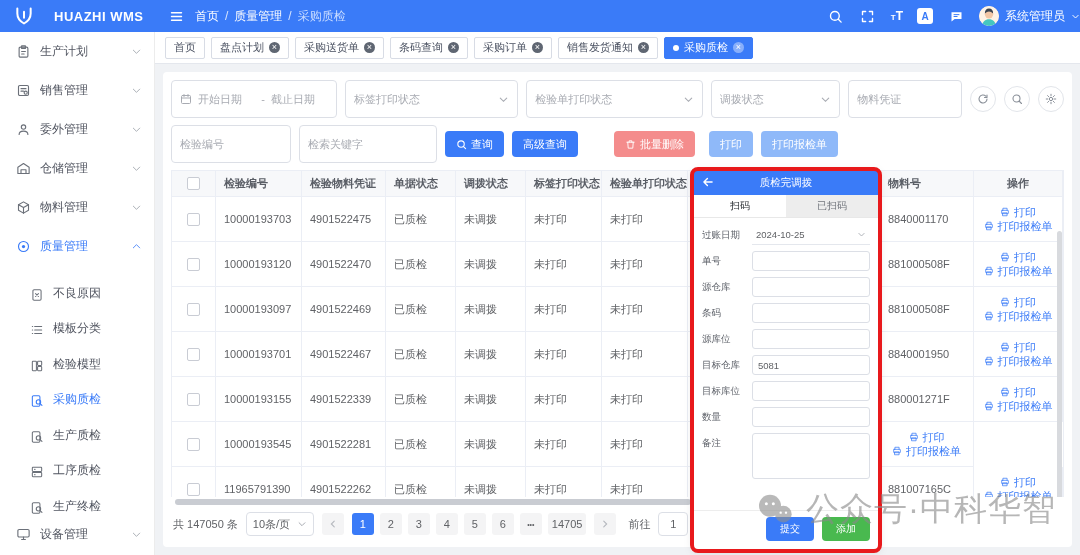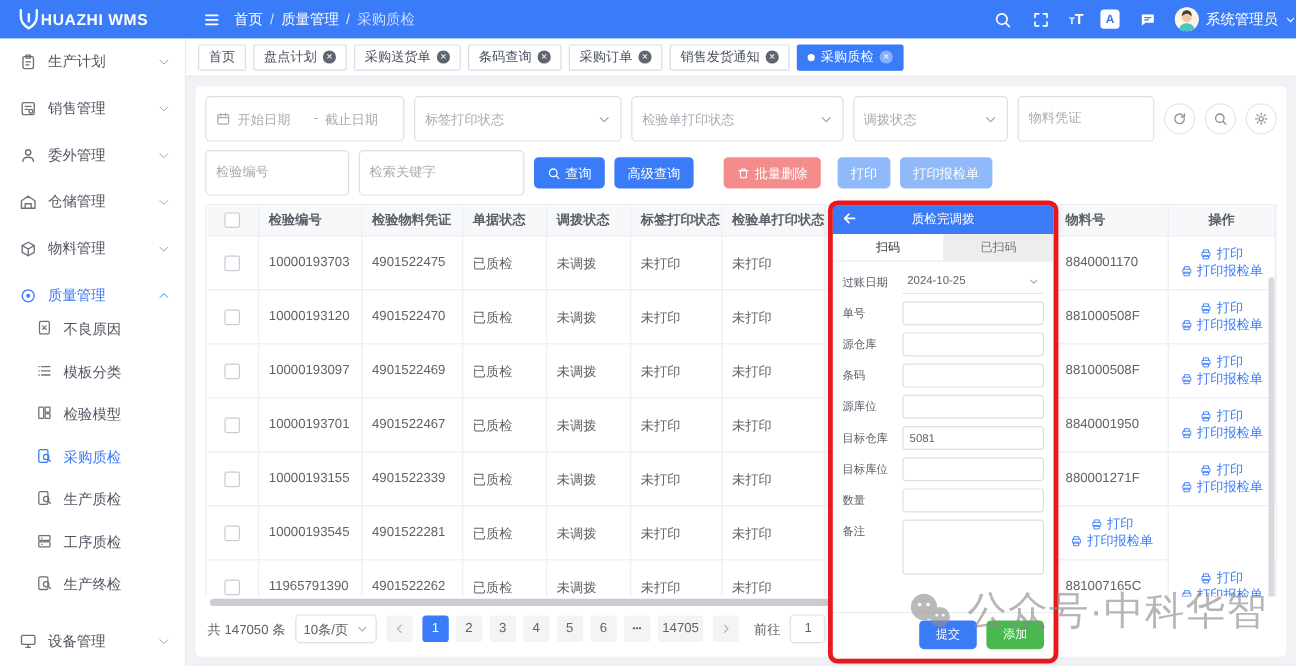"HUAZHI WMS" .brand { gap: 0 -> 20px }
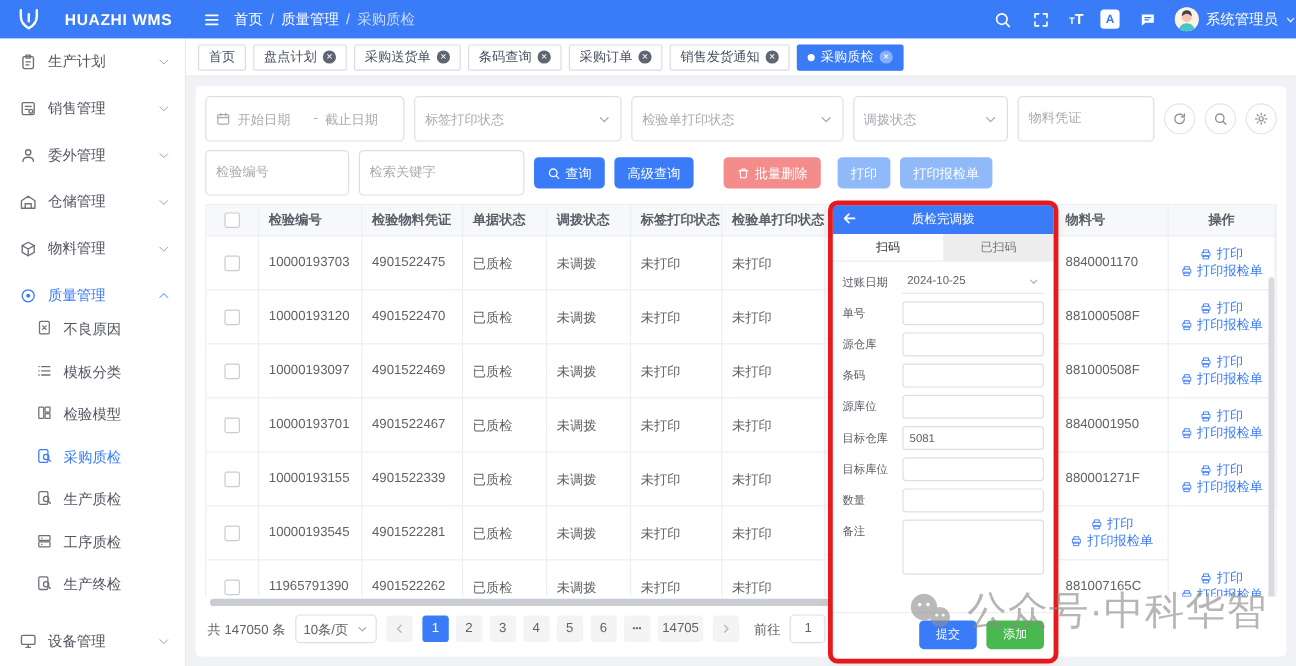"批量删除" button.btn { margin-left: 17px -> 28px }
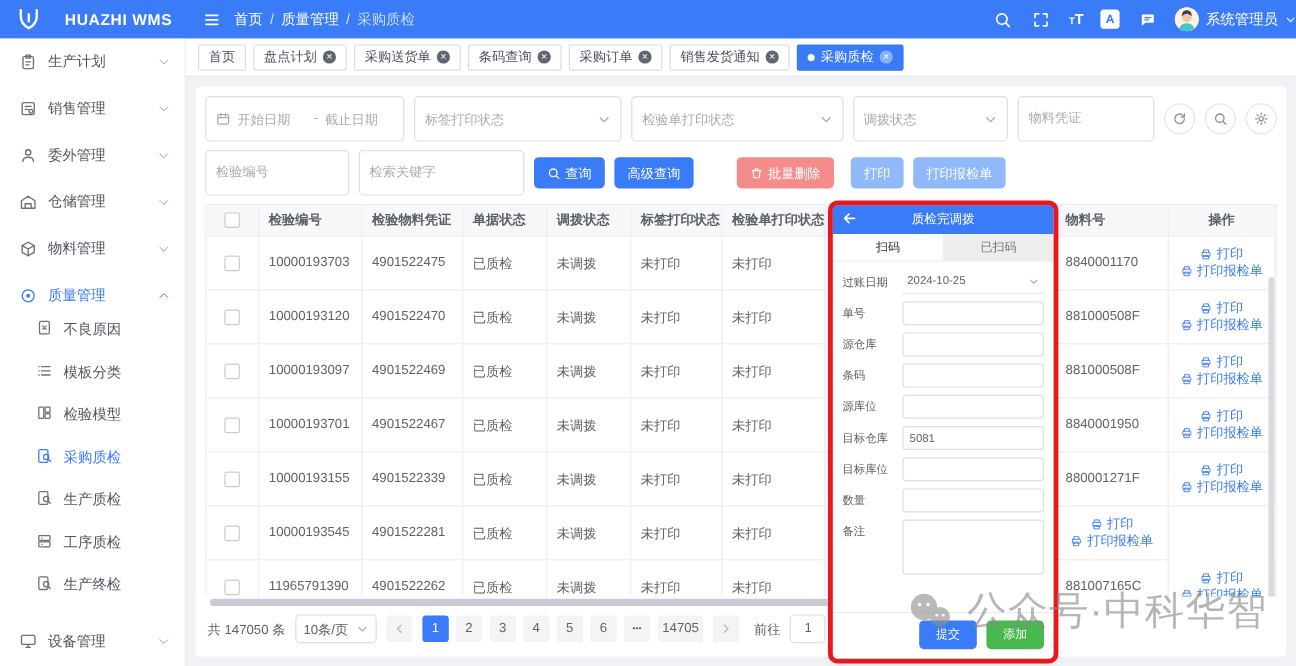"不良原因" .submenu-item { align-items: flex-start -> flex-end }
